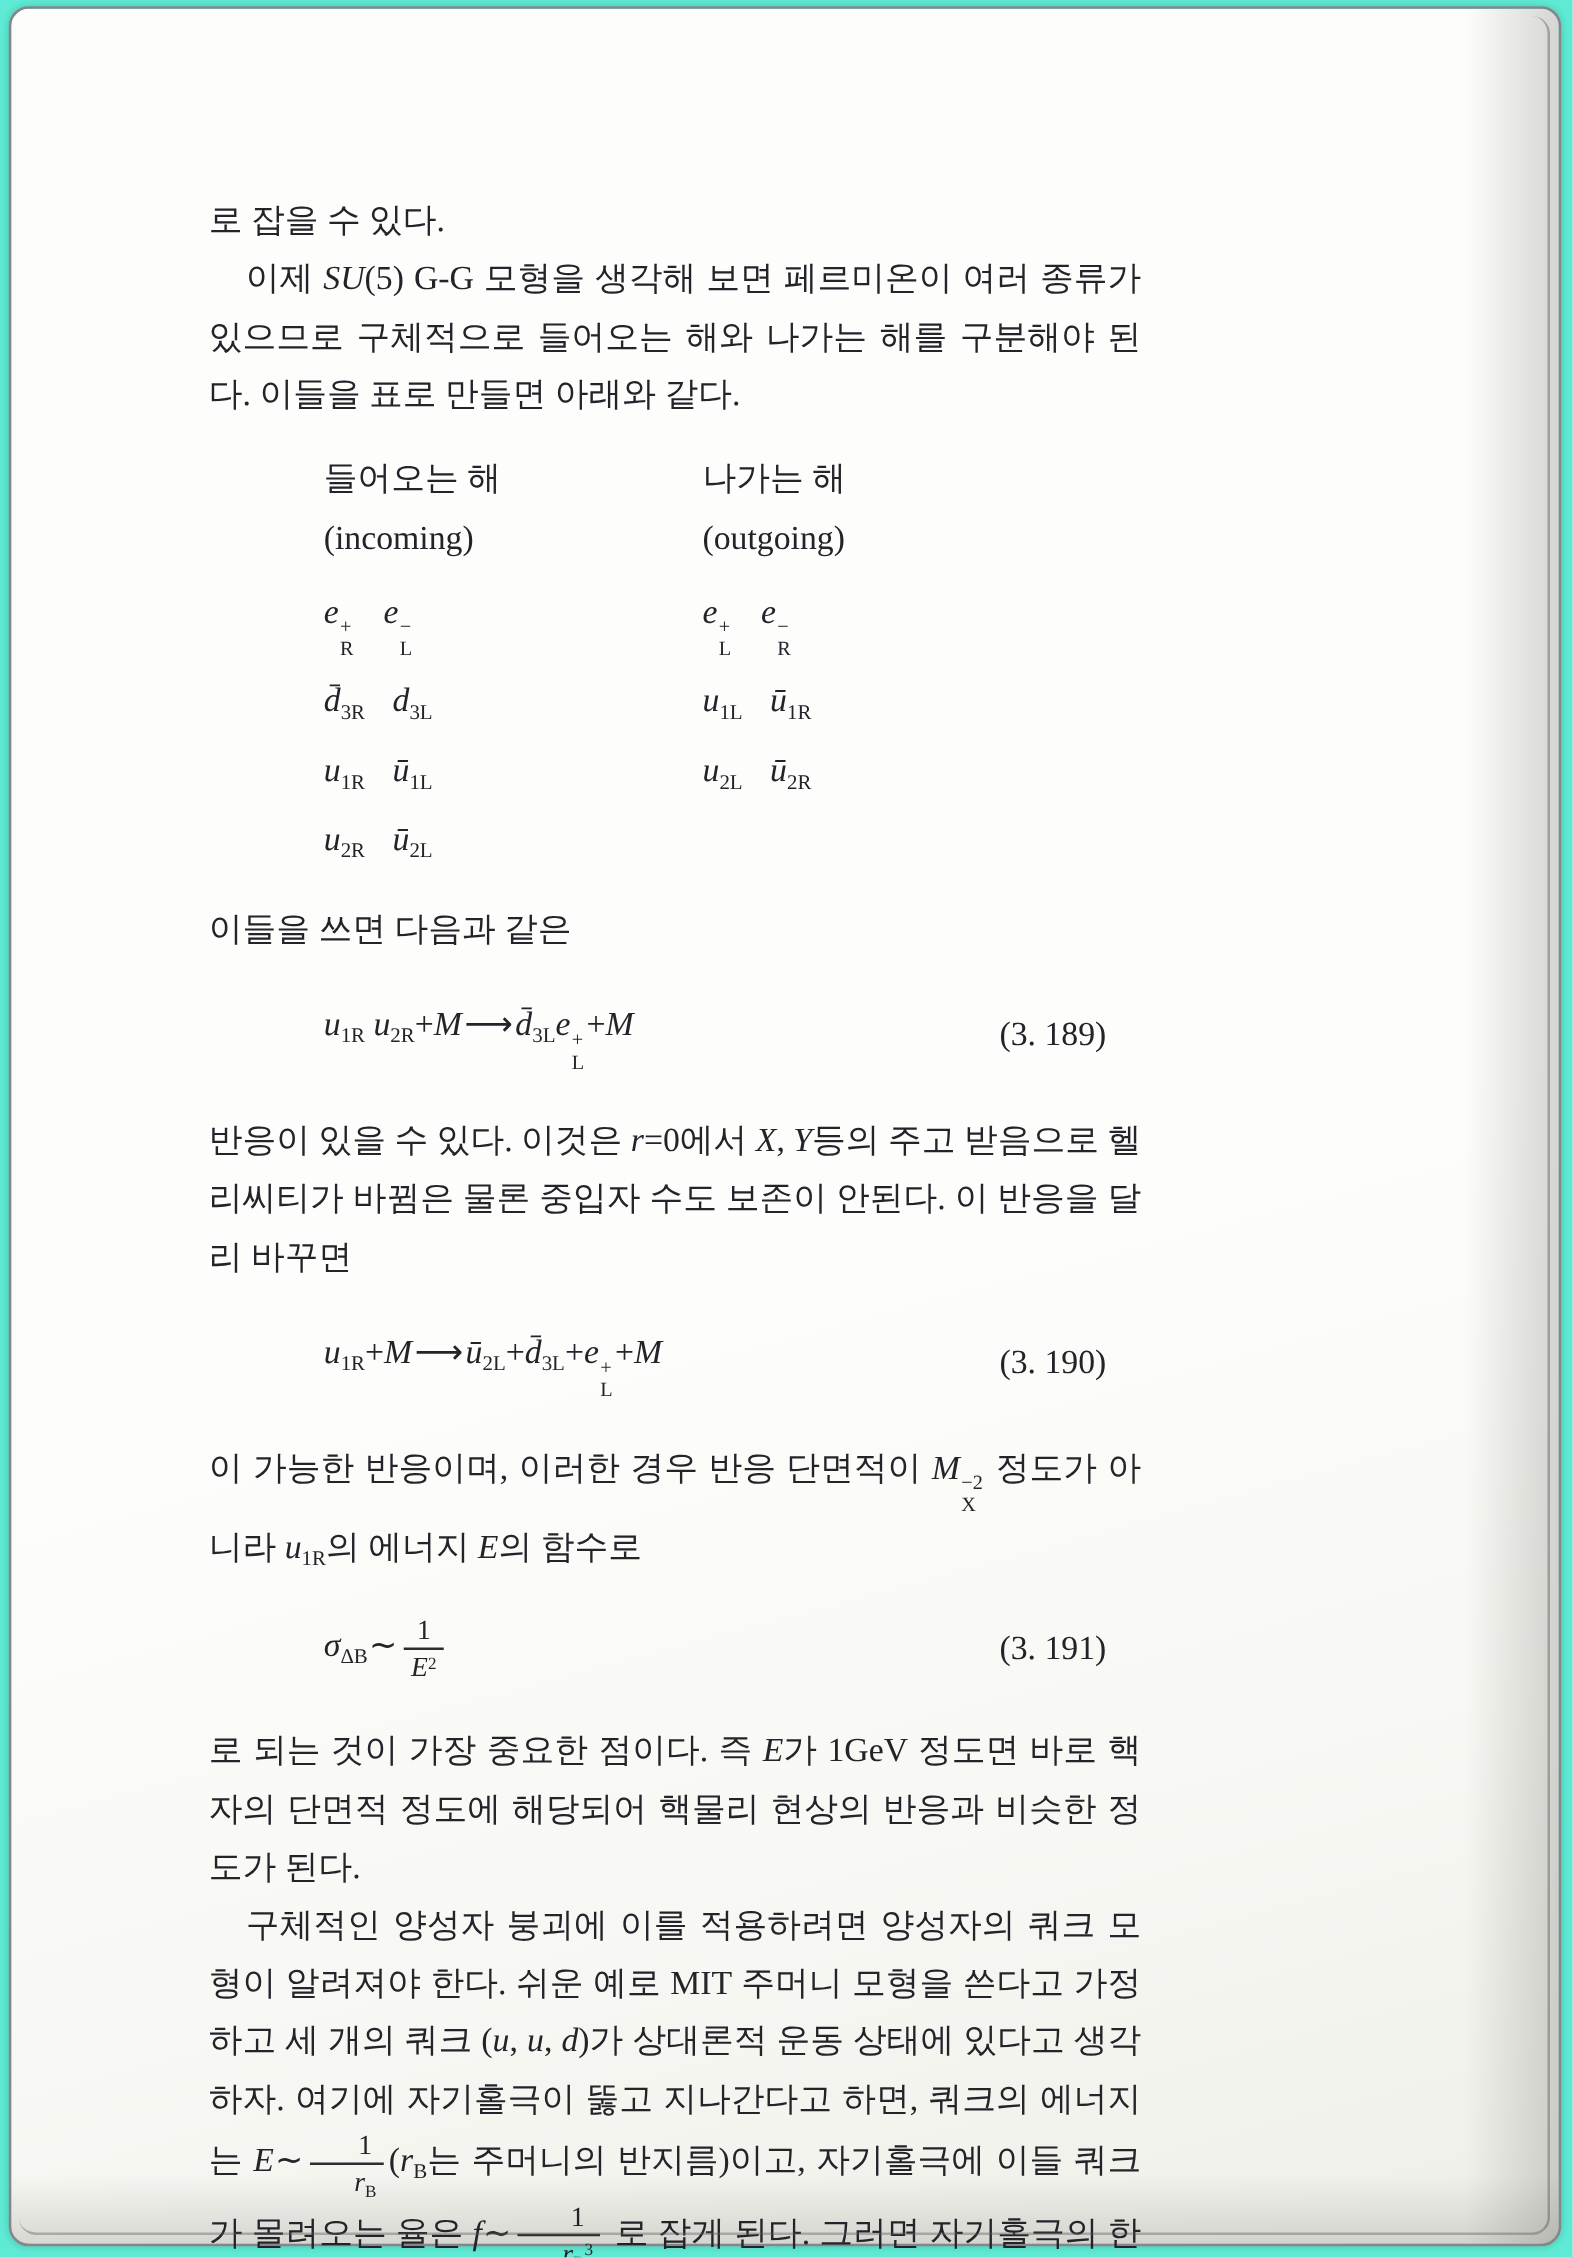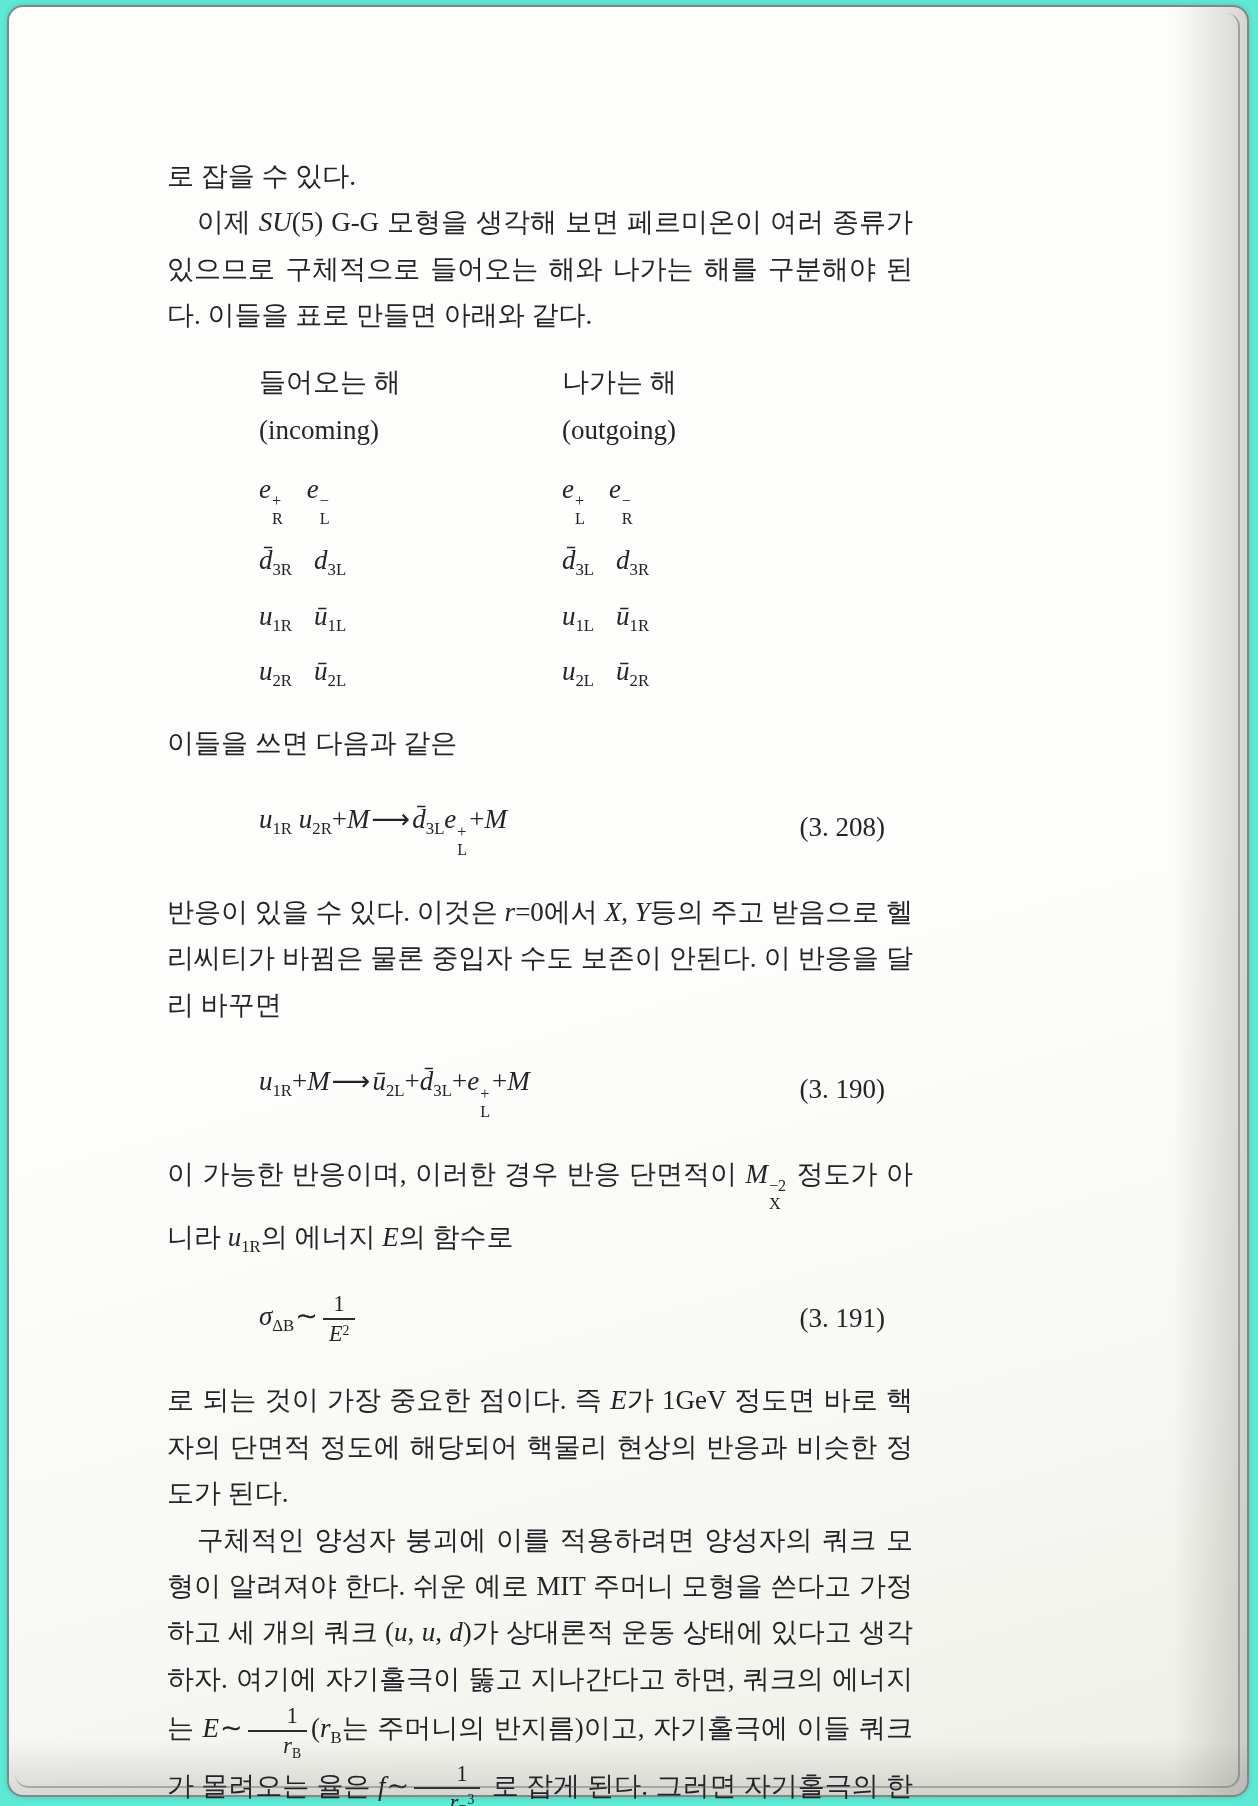"d̄3L d3R" div.pt-row { html: <div><i>d̄</i><sub>3L</sub><span></span><i>d</i><sub>3R</sub></div> -> none }
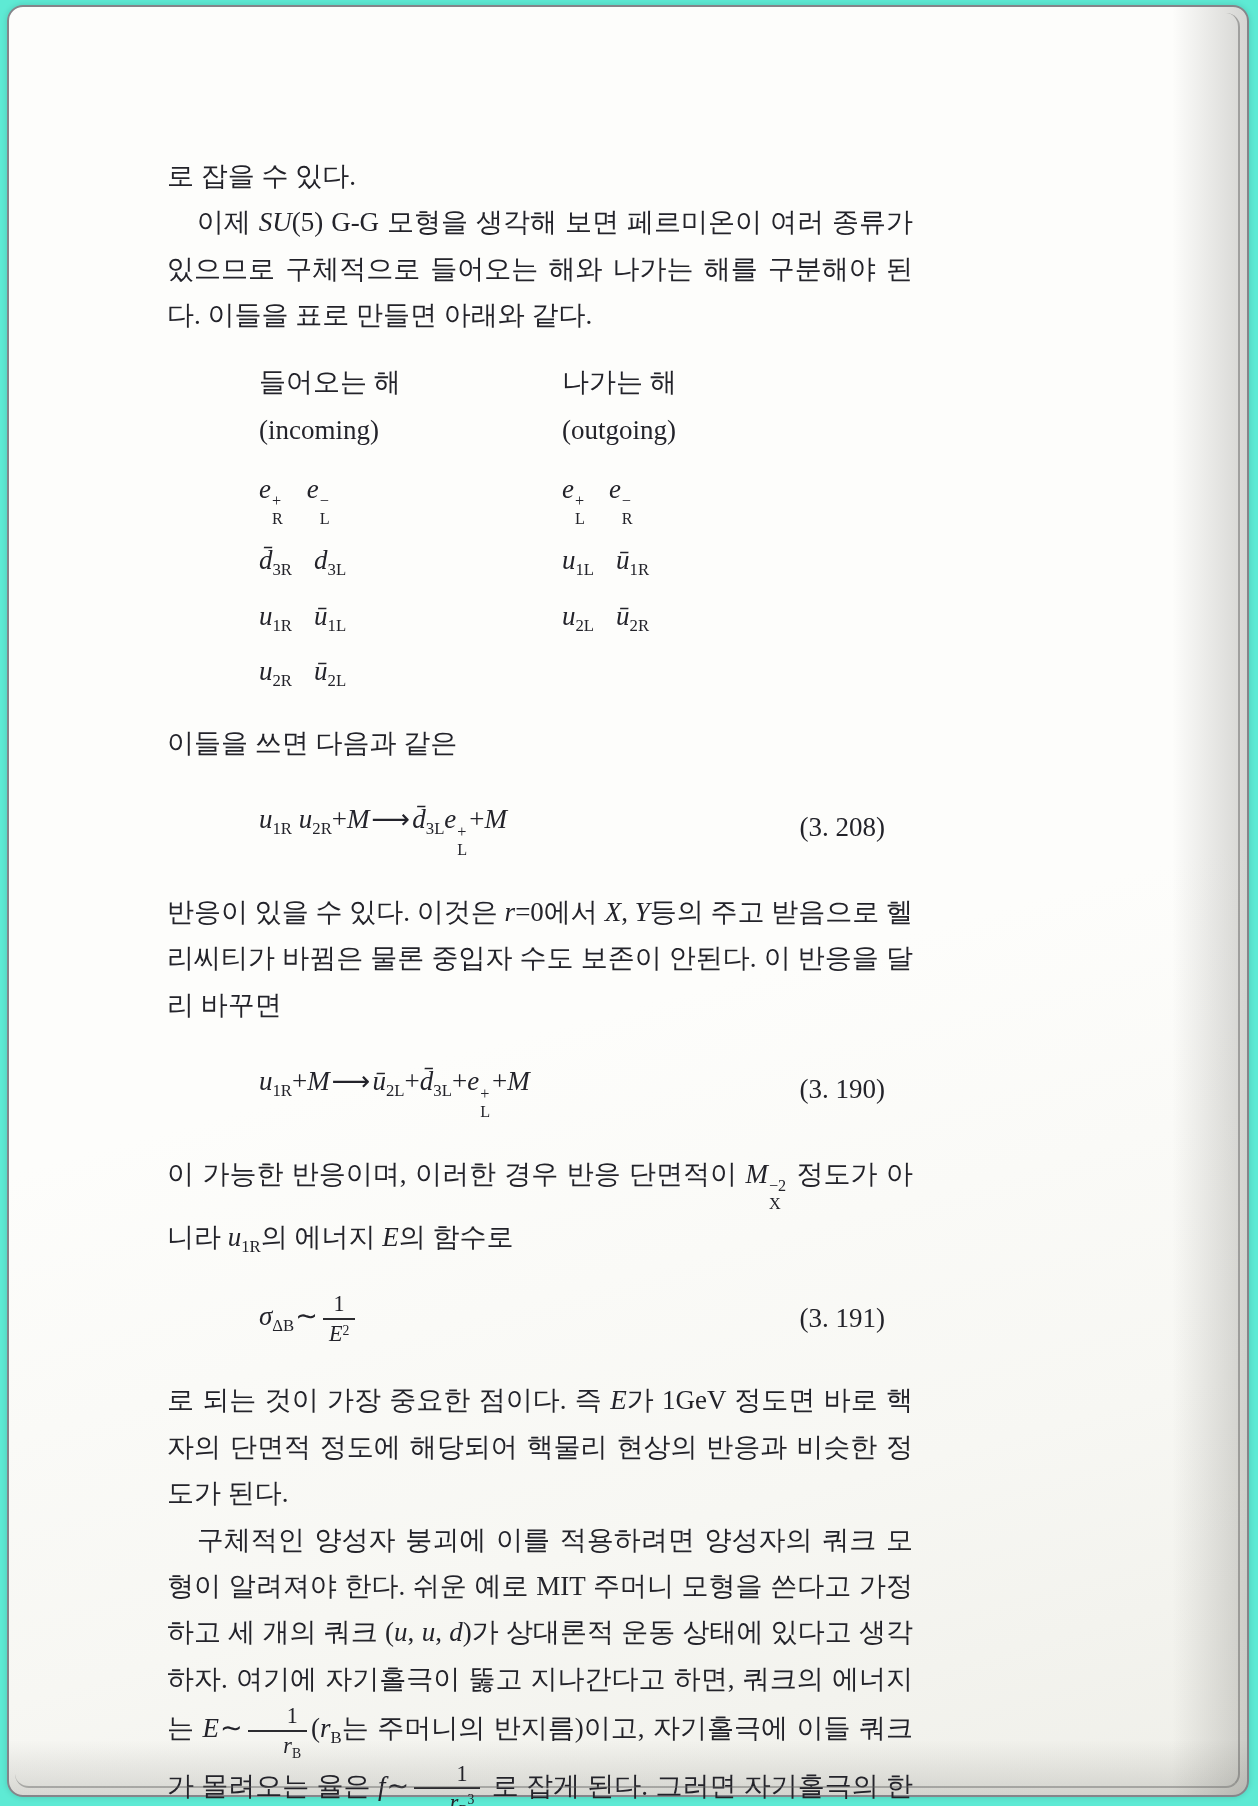"(3. 208)" span.eq-number { text: 208 -> 189 }
